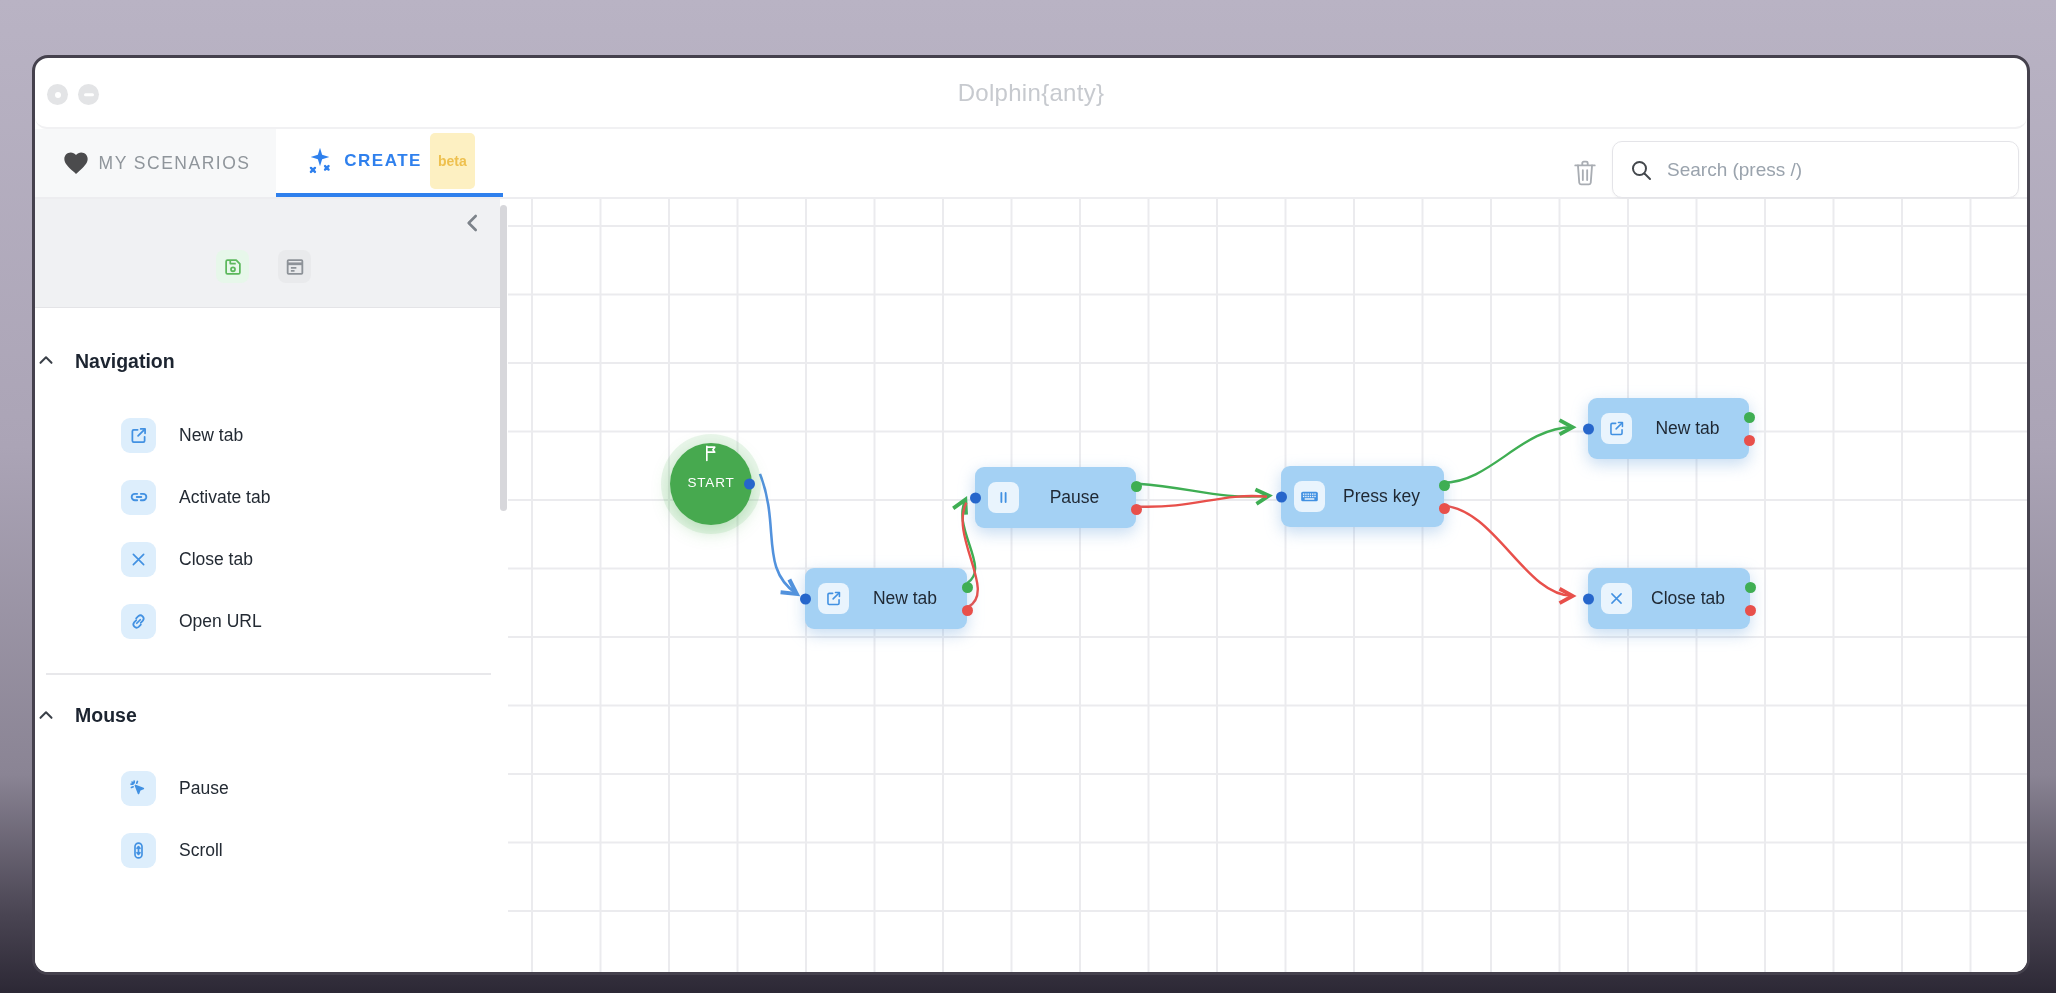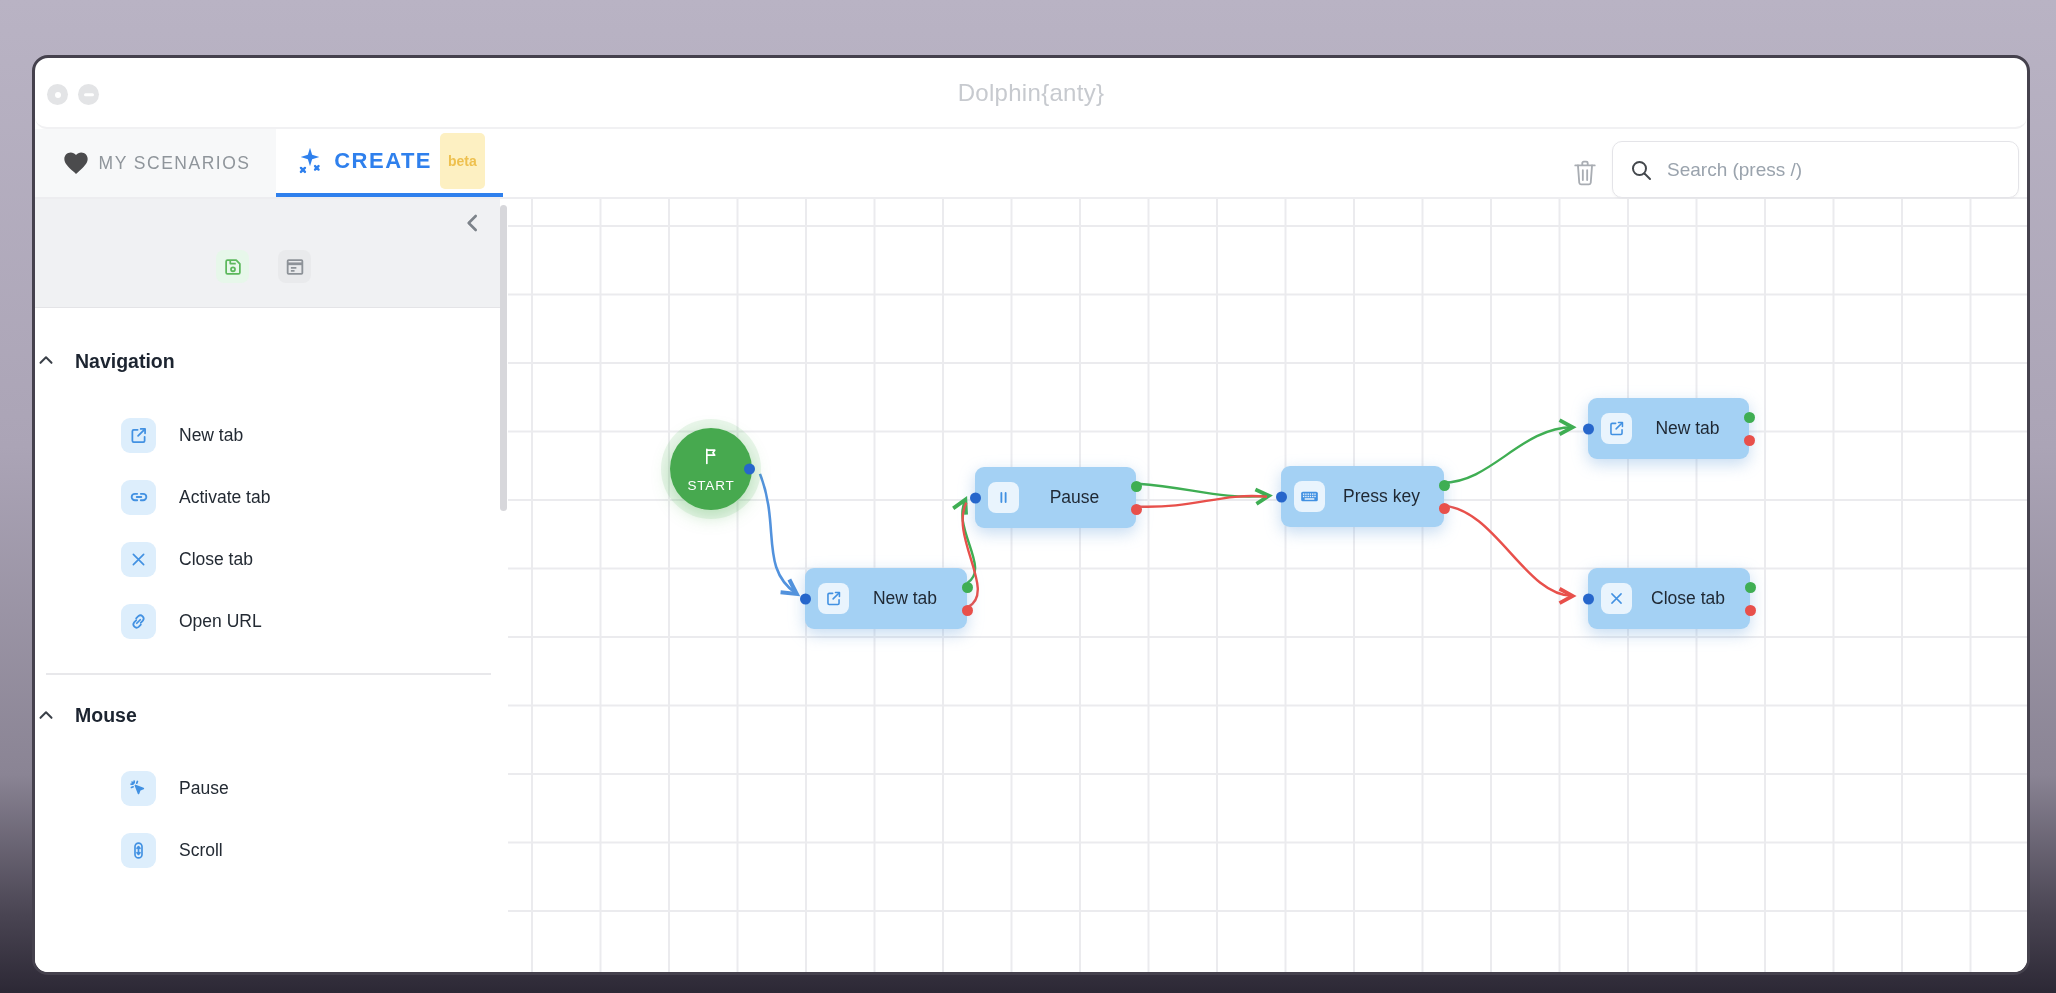"CREATE" .tab-create .tab-label { font-size: 22px -> 17px }
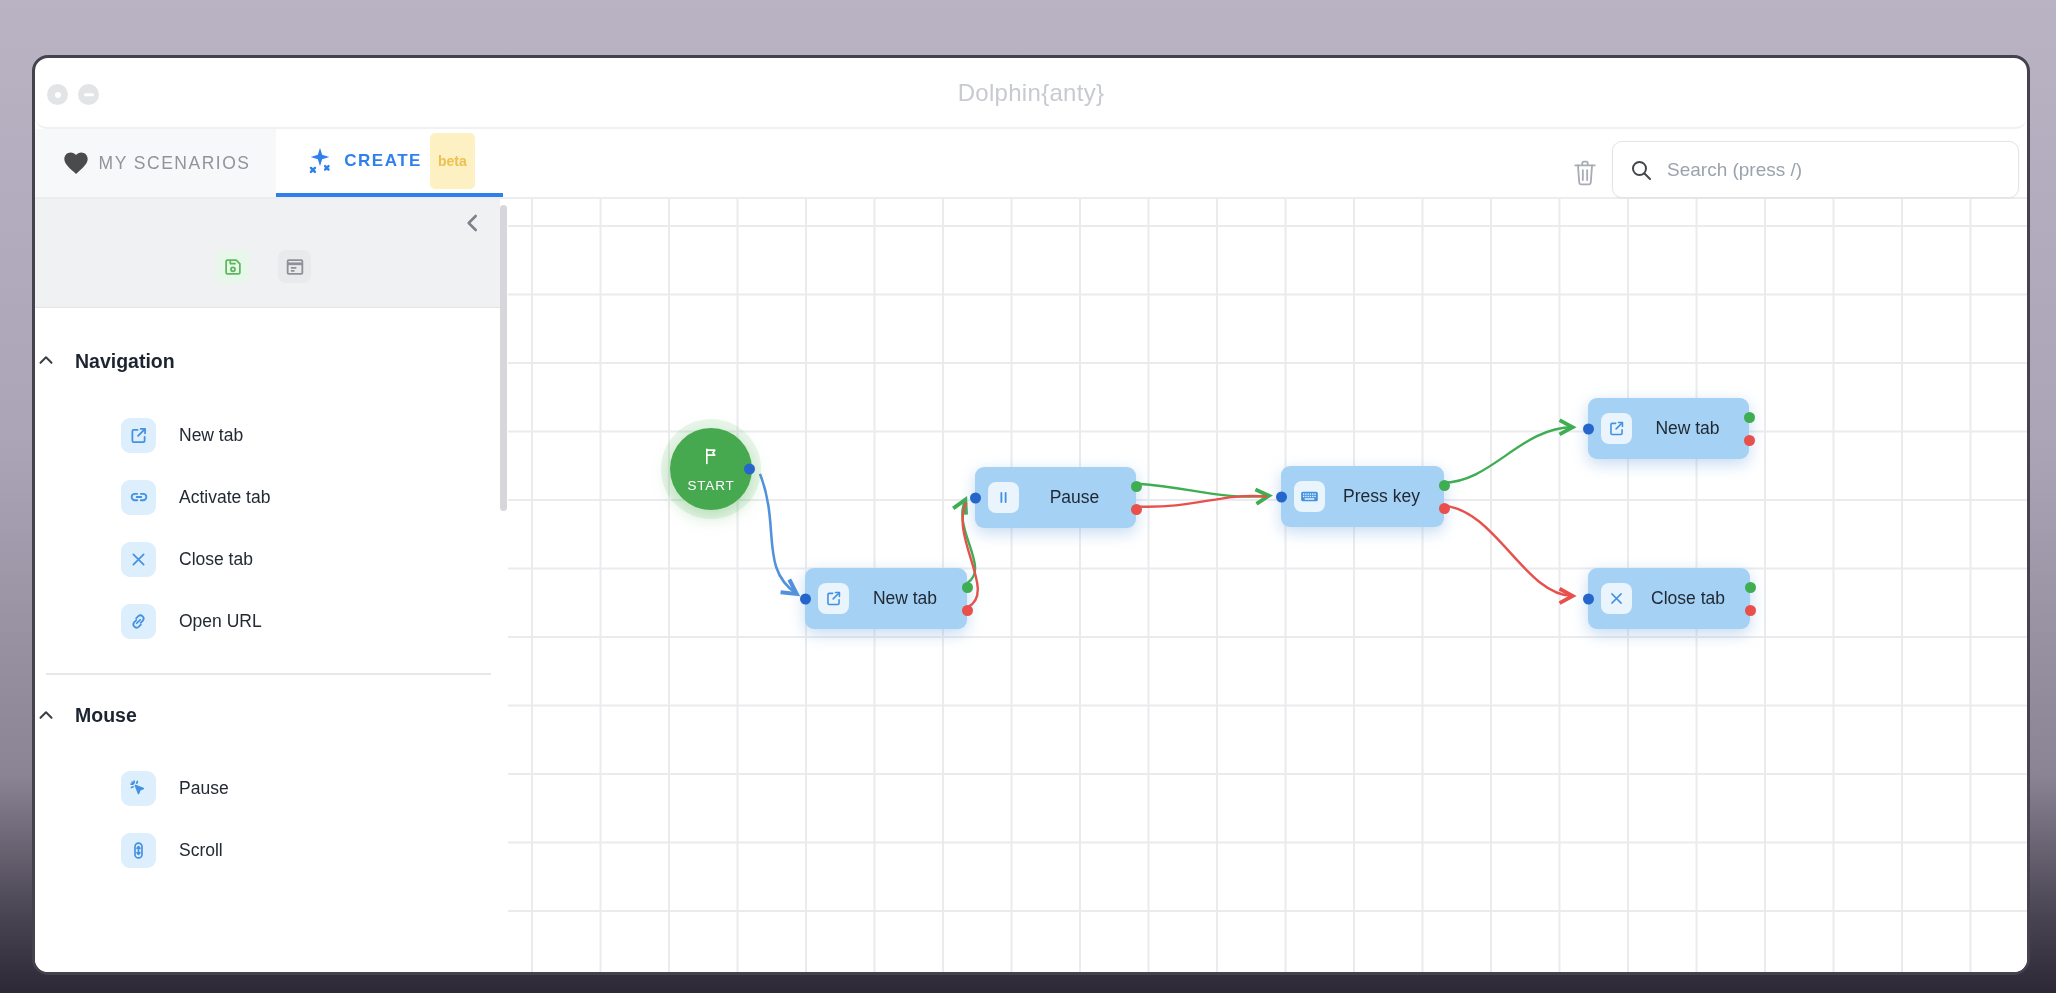"START" .start-node { justify-content: center -> flex-start; top: 229px -> 244px }
